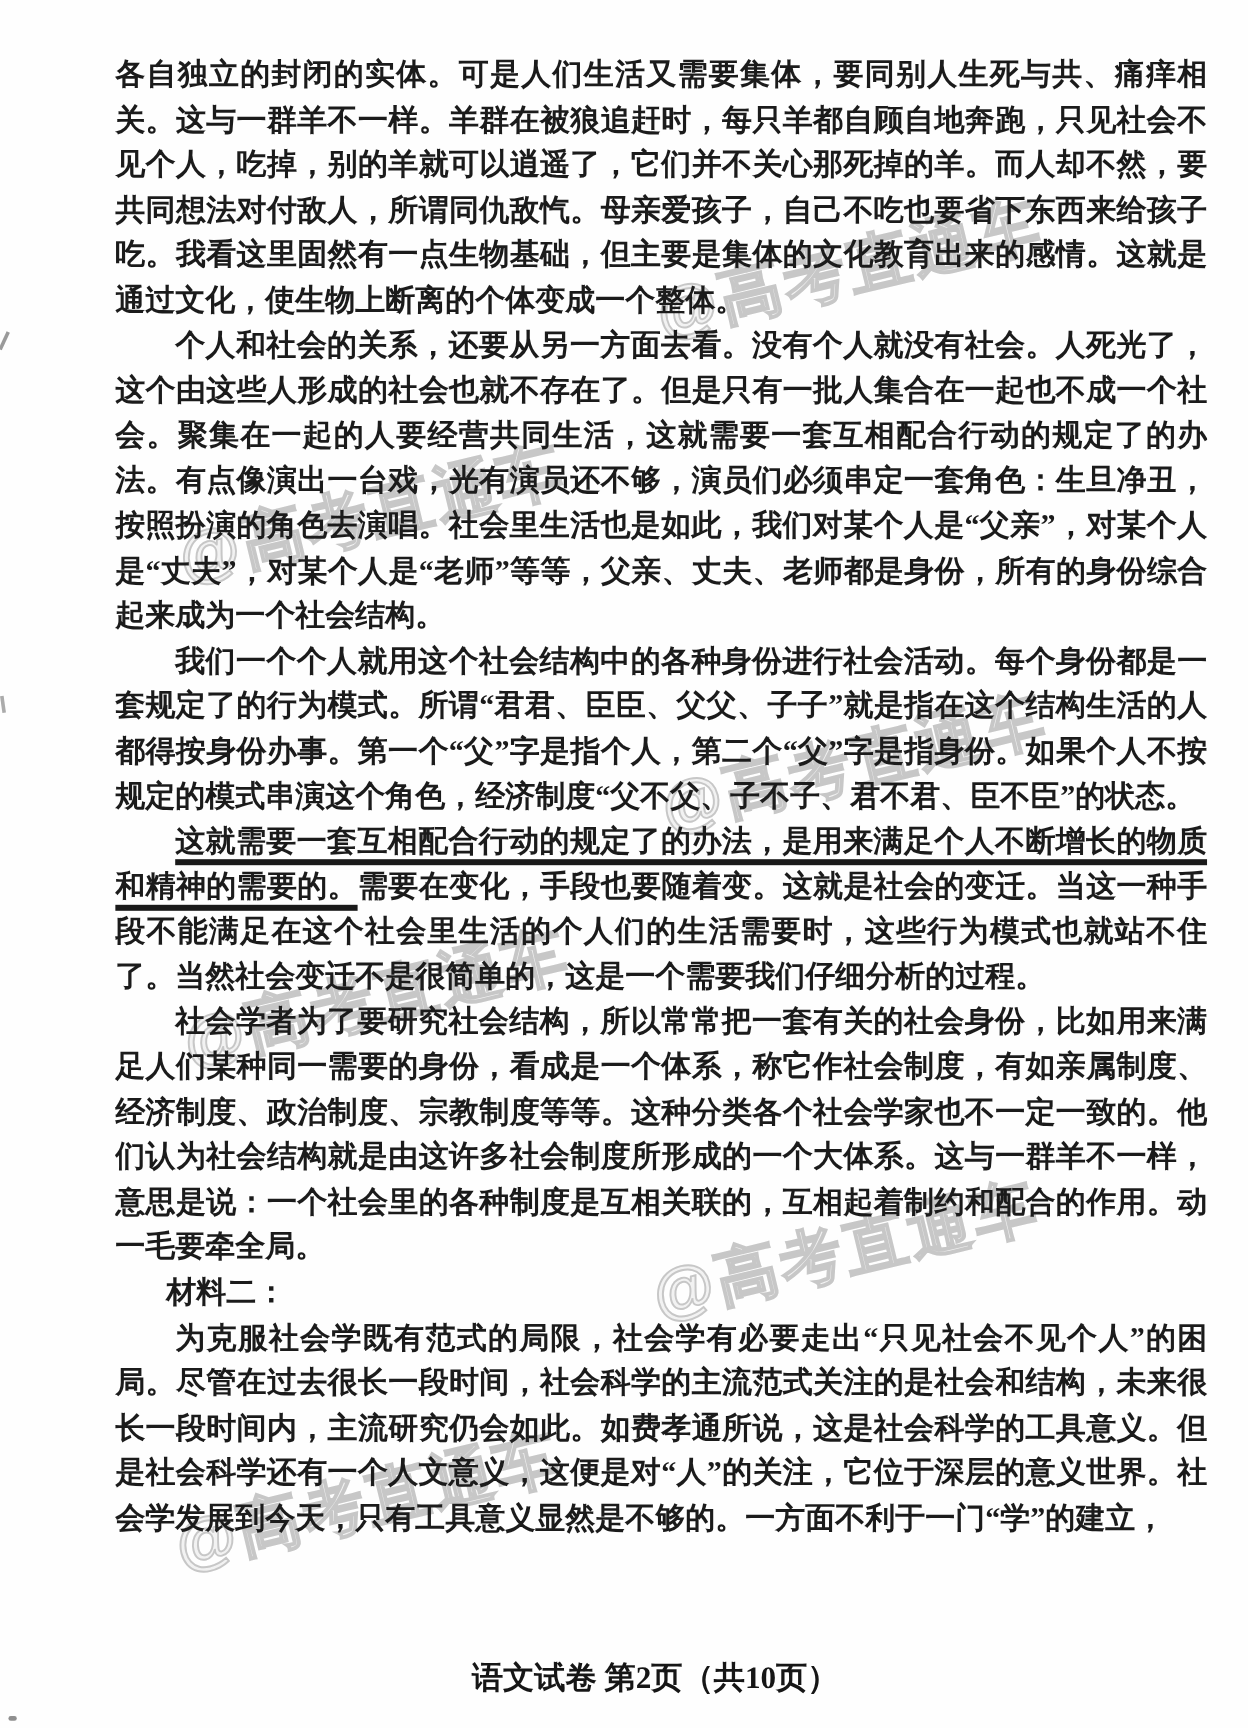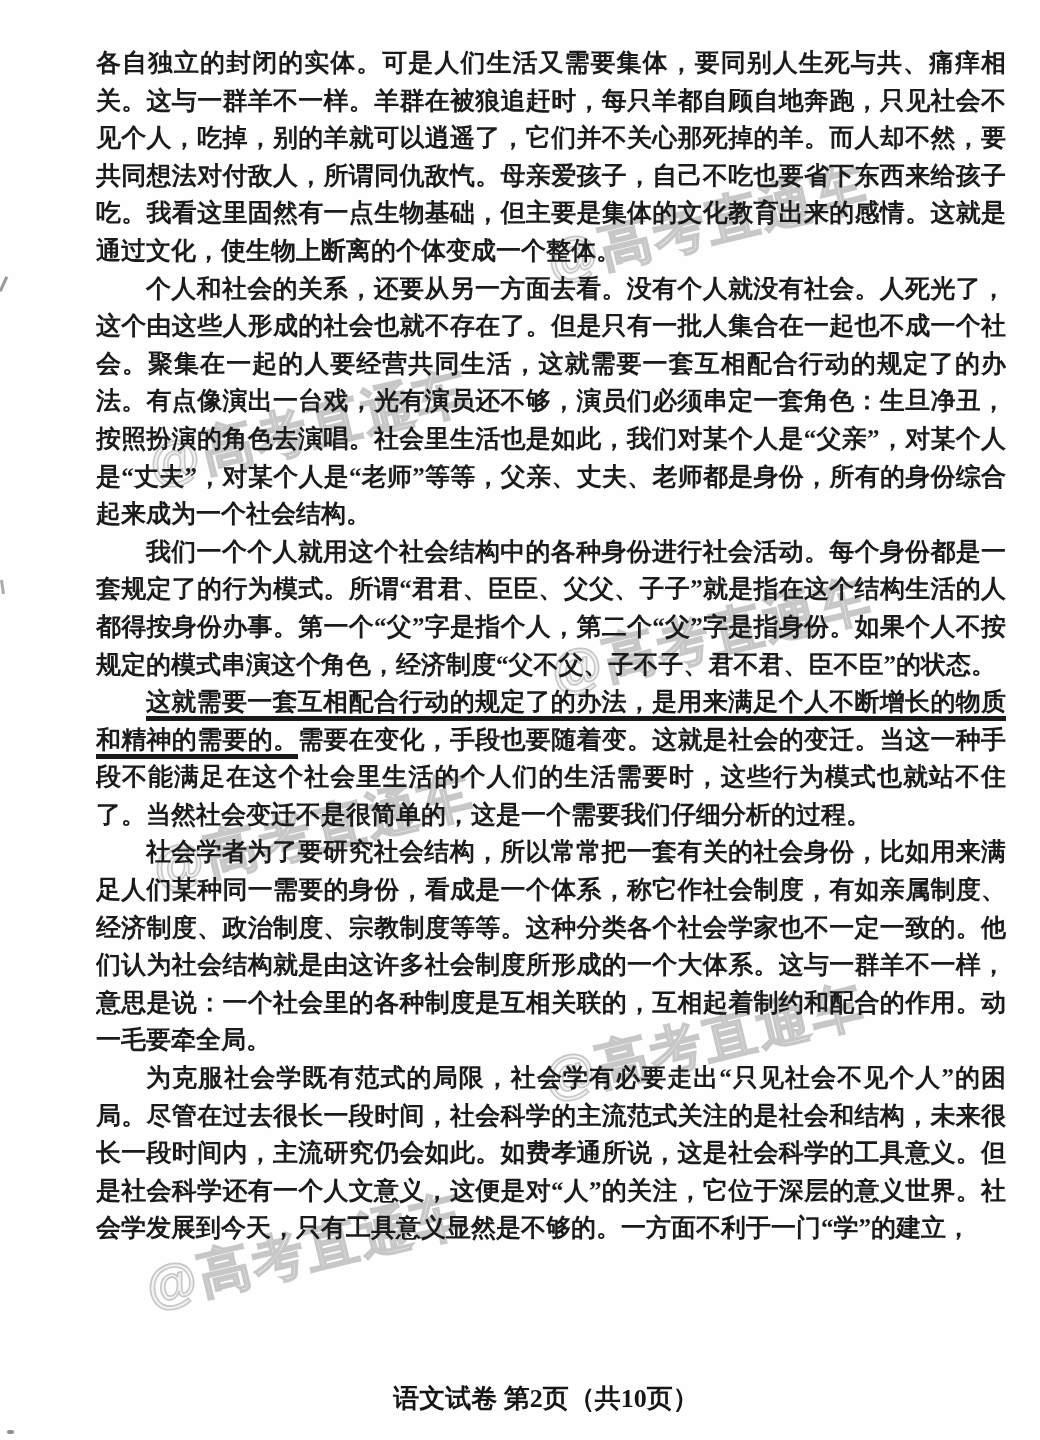"材料二：" p.material-label { html: none -> <p>材料二：</p> }
